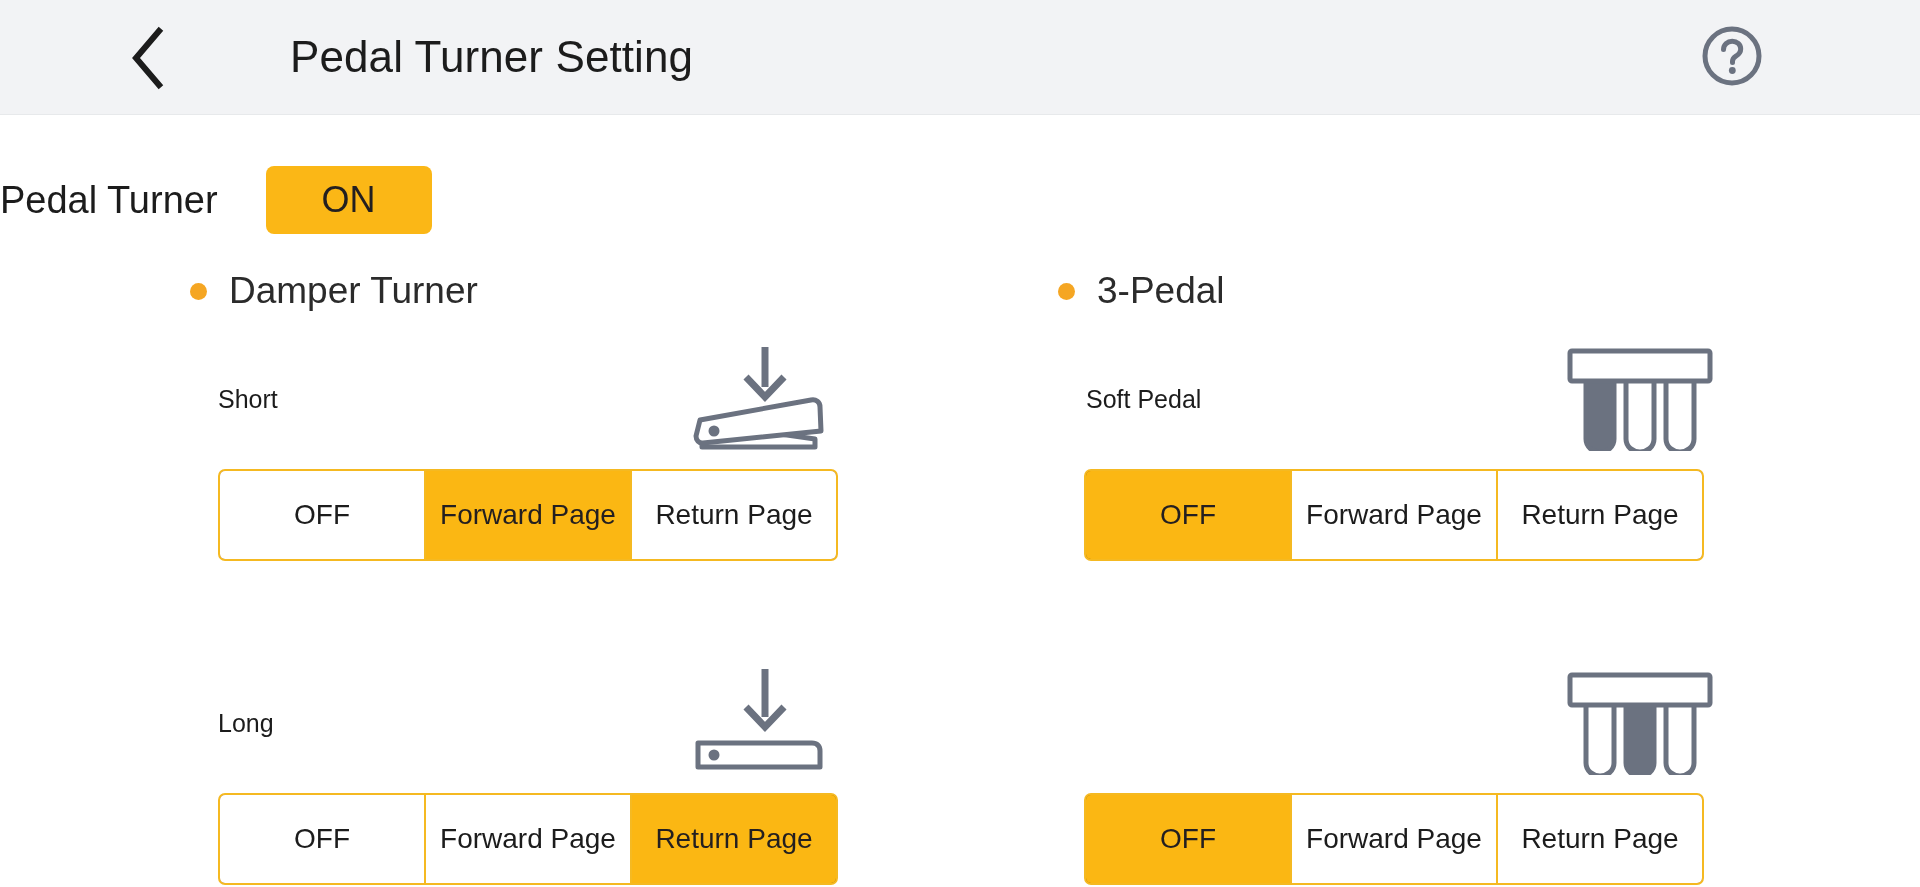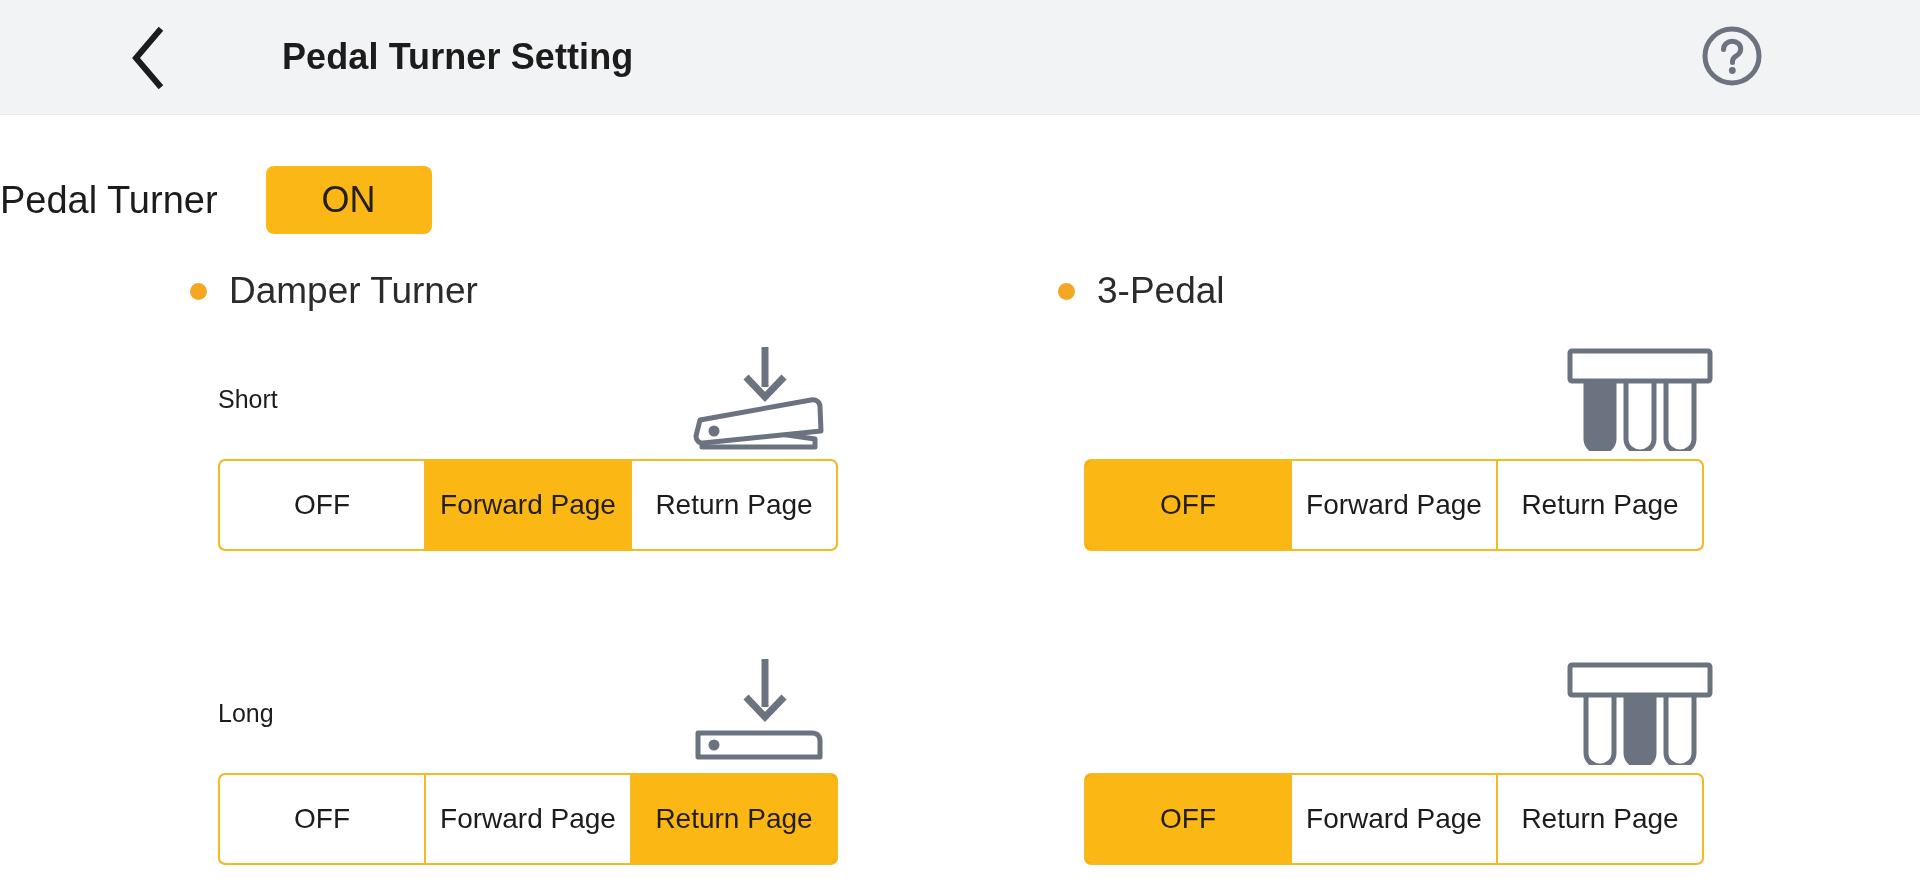"Pedal Turner Setting" .page-title { font-size: 36px -> 44px; font-weight: 700 -> 400; left: 282px -> 290px }
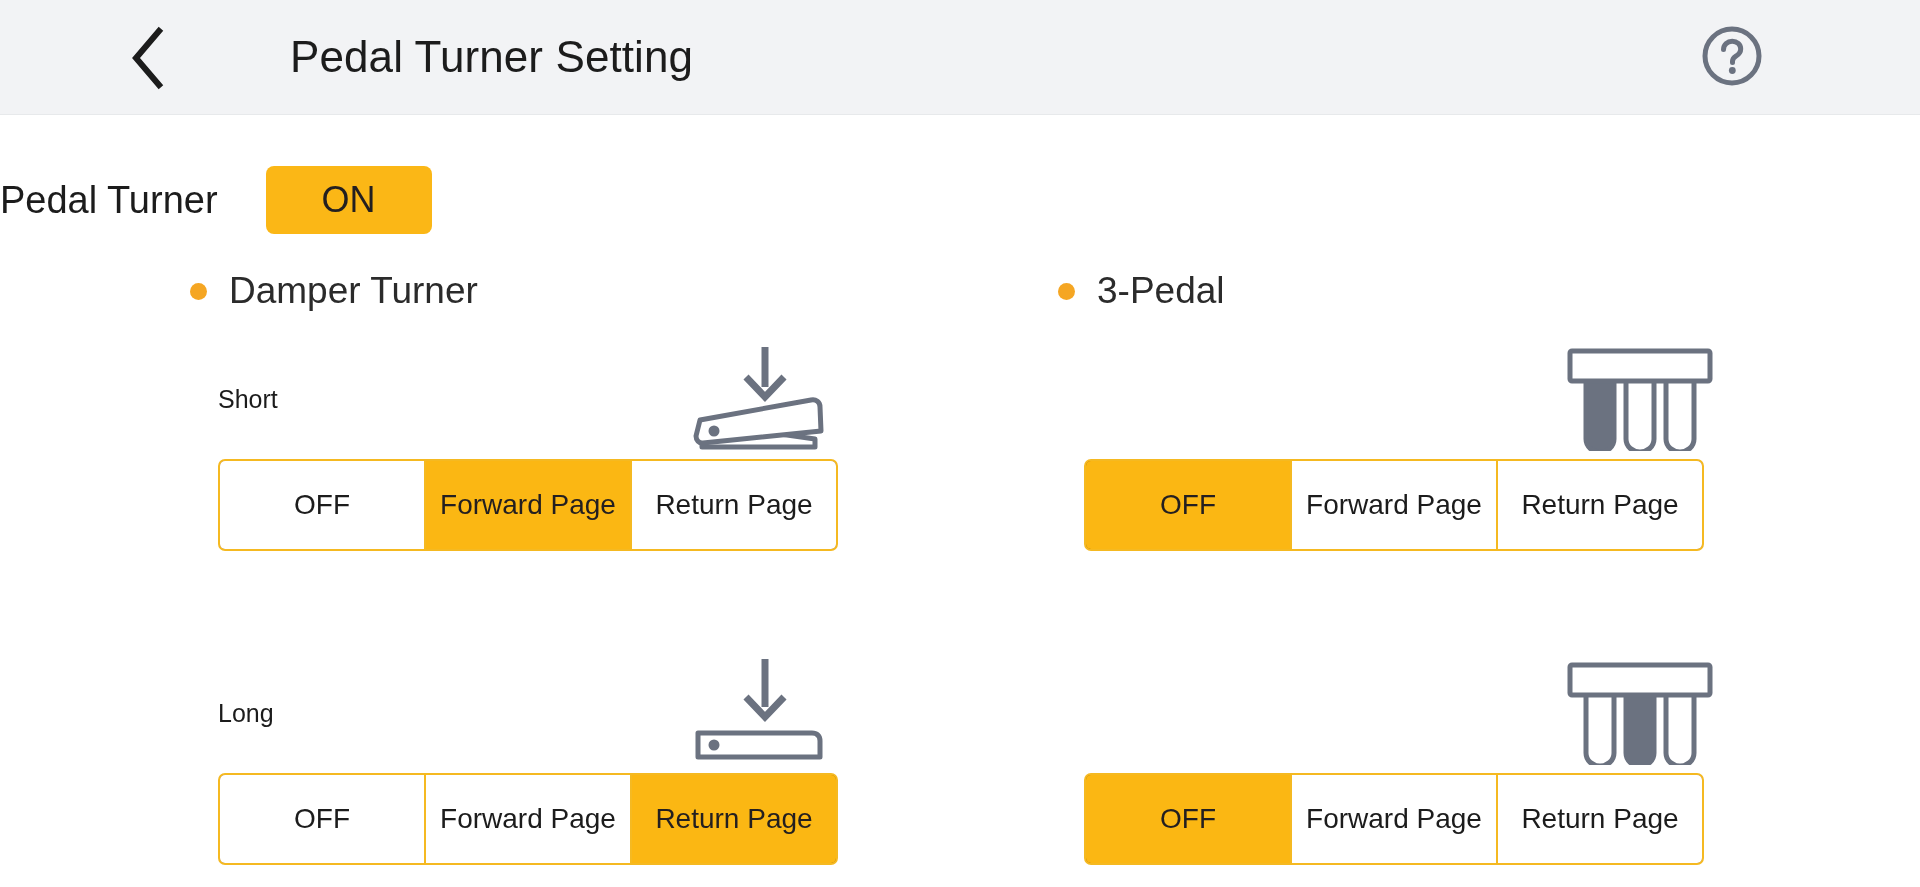"Soft Pedal" span.setting-name { html: none -> <span>Soft Pedal</span> }
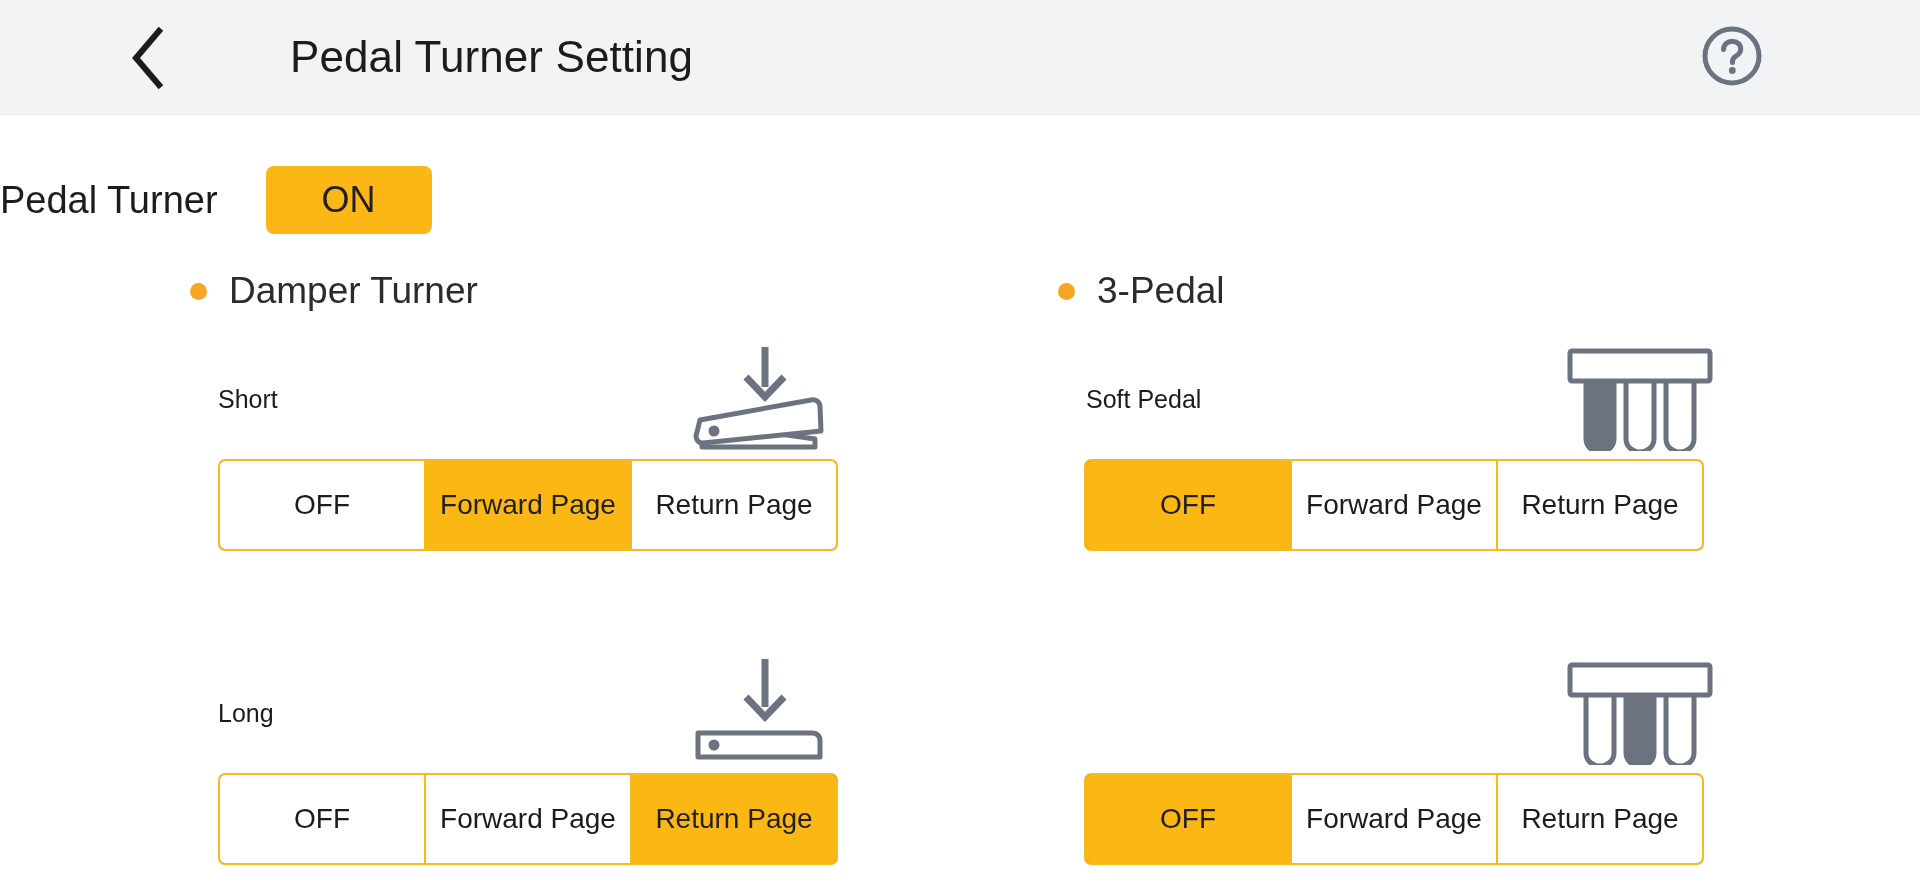"OFF" .segmented { margin-top: 8px -> 18px }
